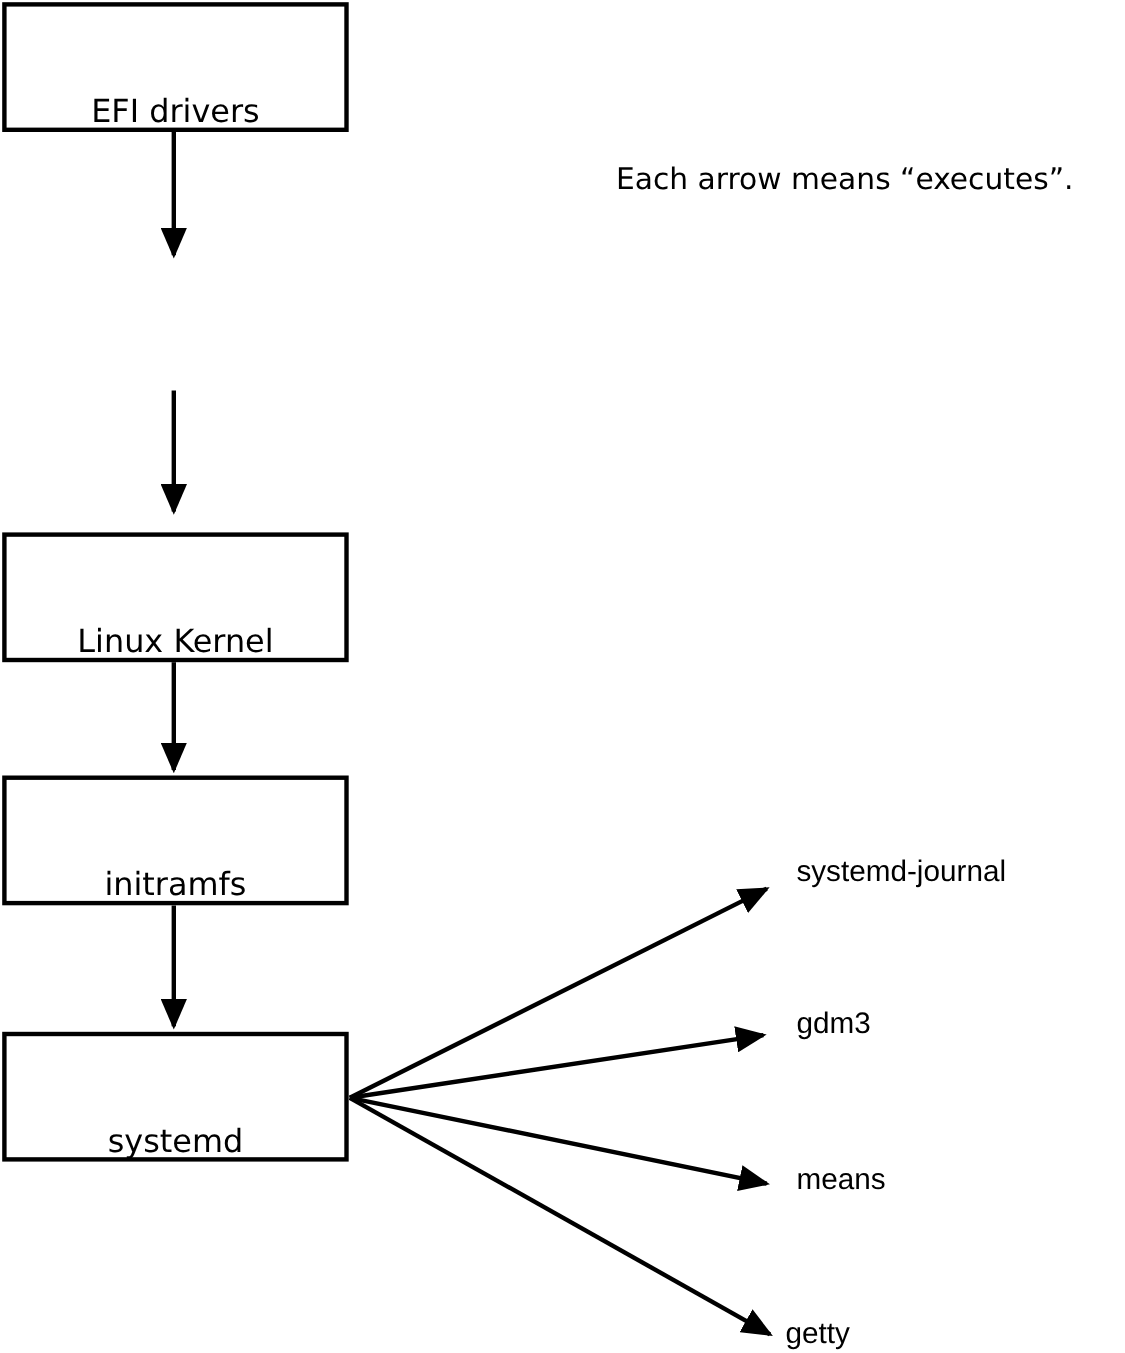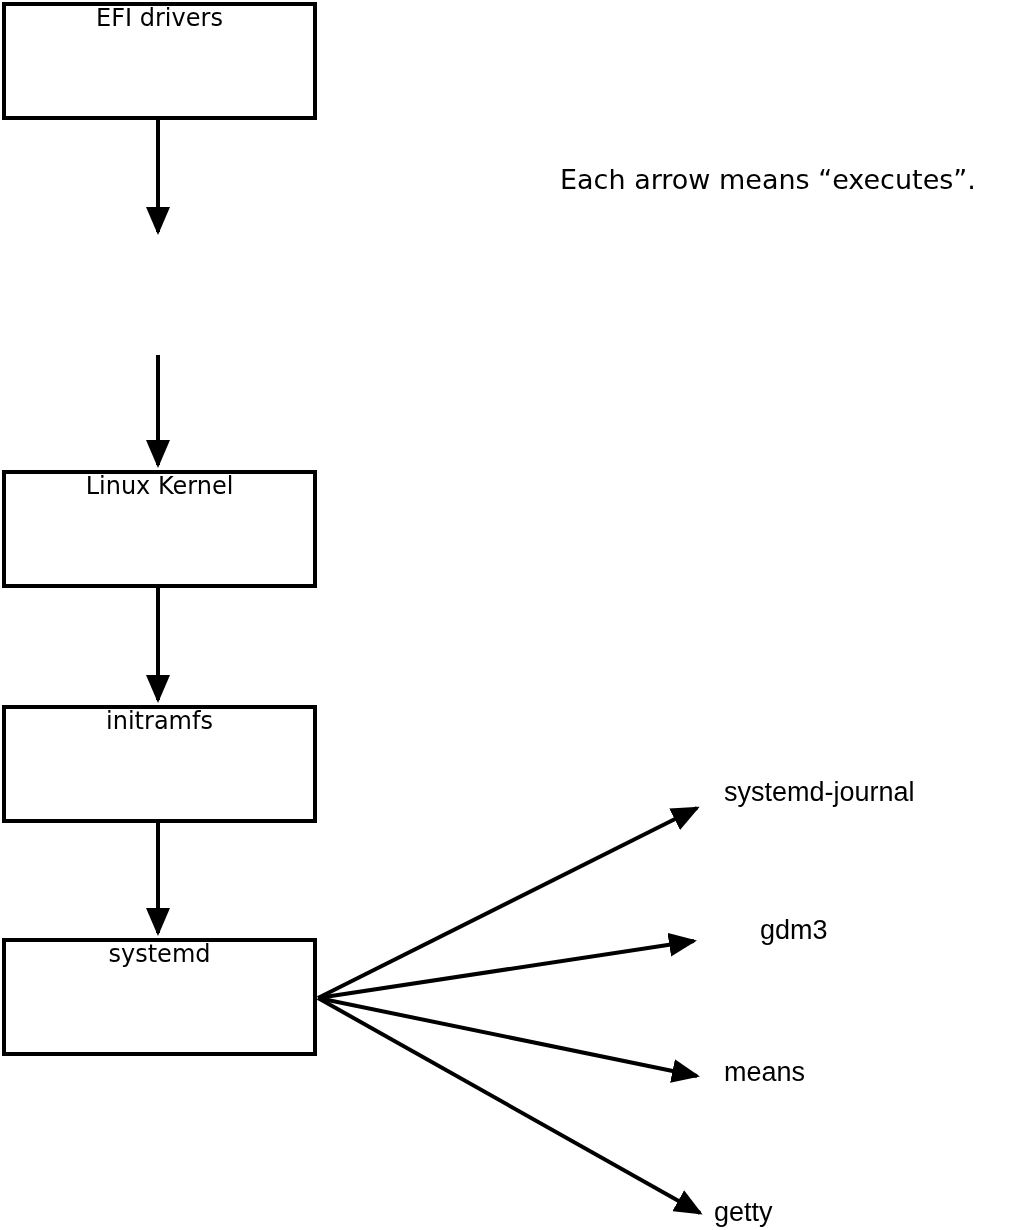"EFI drivers" .box { align-items: flex-start -> flex-end; font-size: 24px -> 29px }
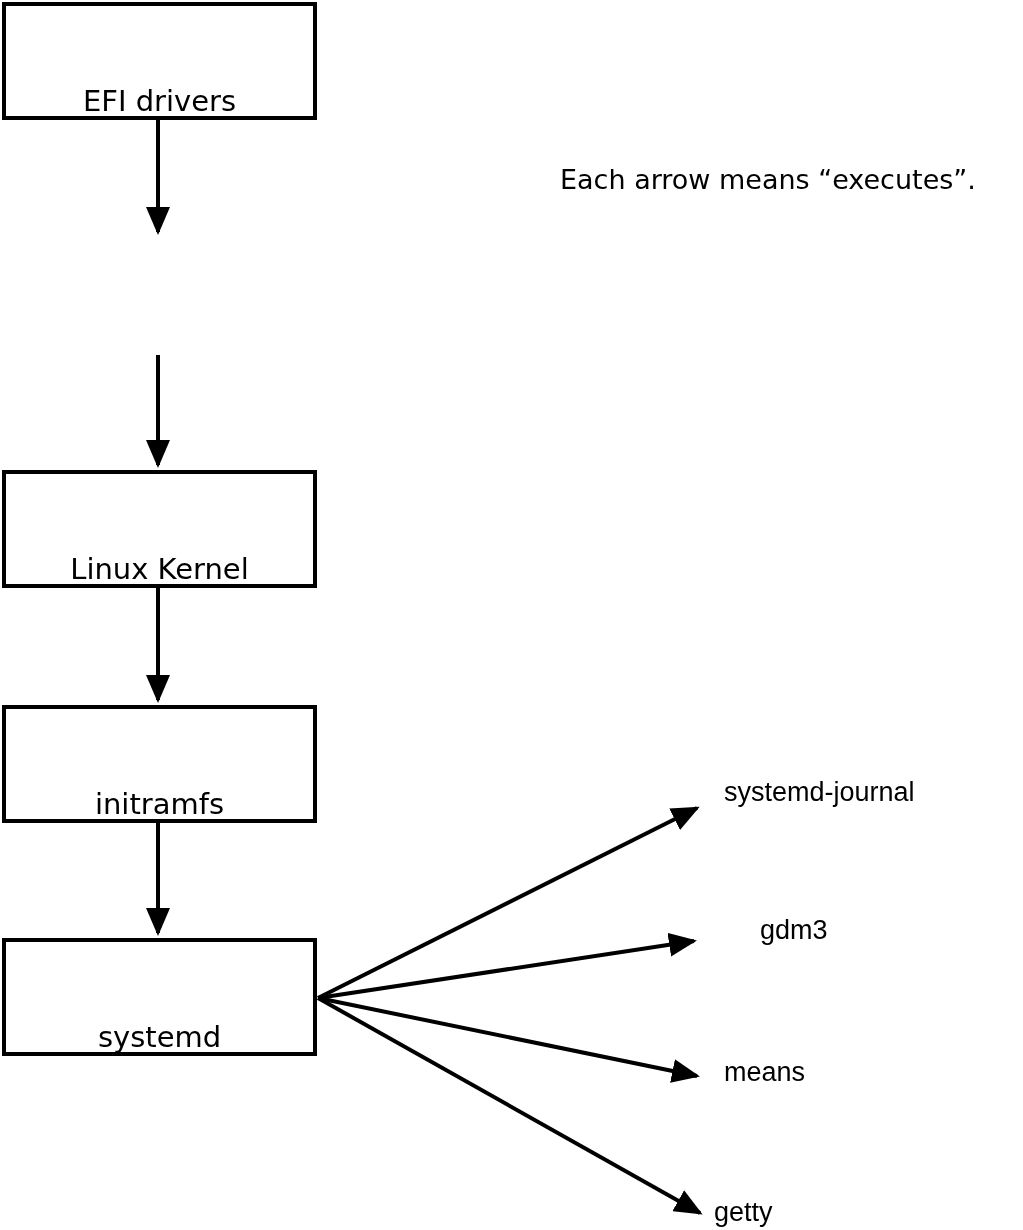"Each arrow means “executes”." .annotation { top: 164px -> 148px }
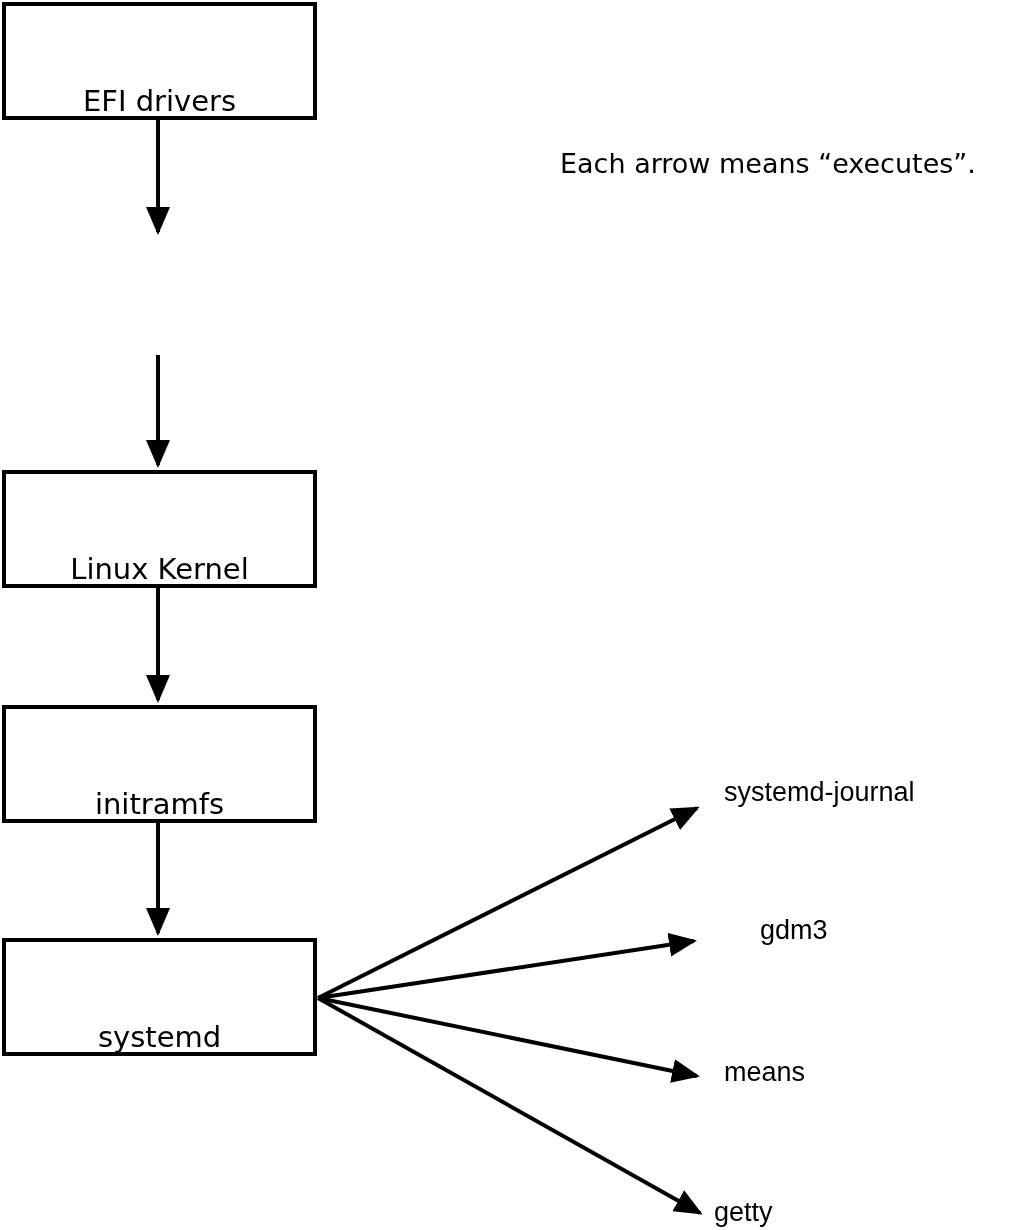"Linux Kernel" div.box { top: 470px -> 484px }
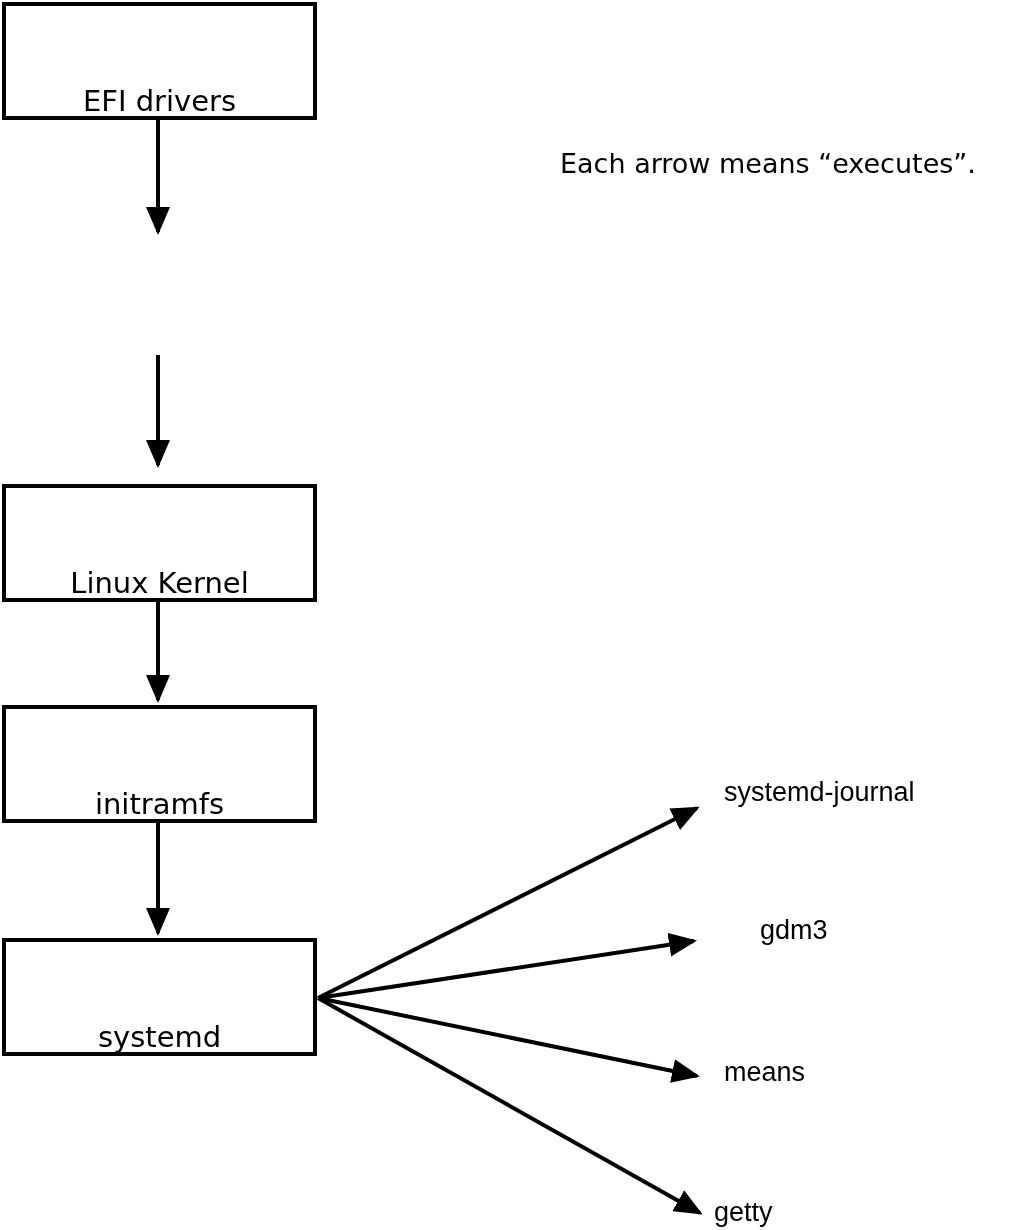"gdm3" div.target-label { left: 760px -> 724px }
